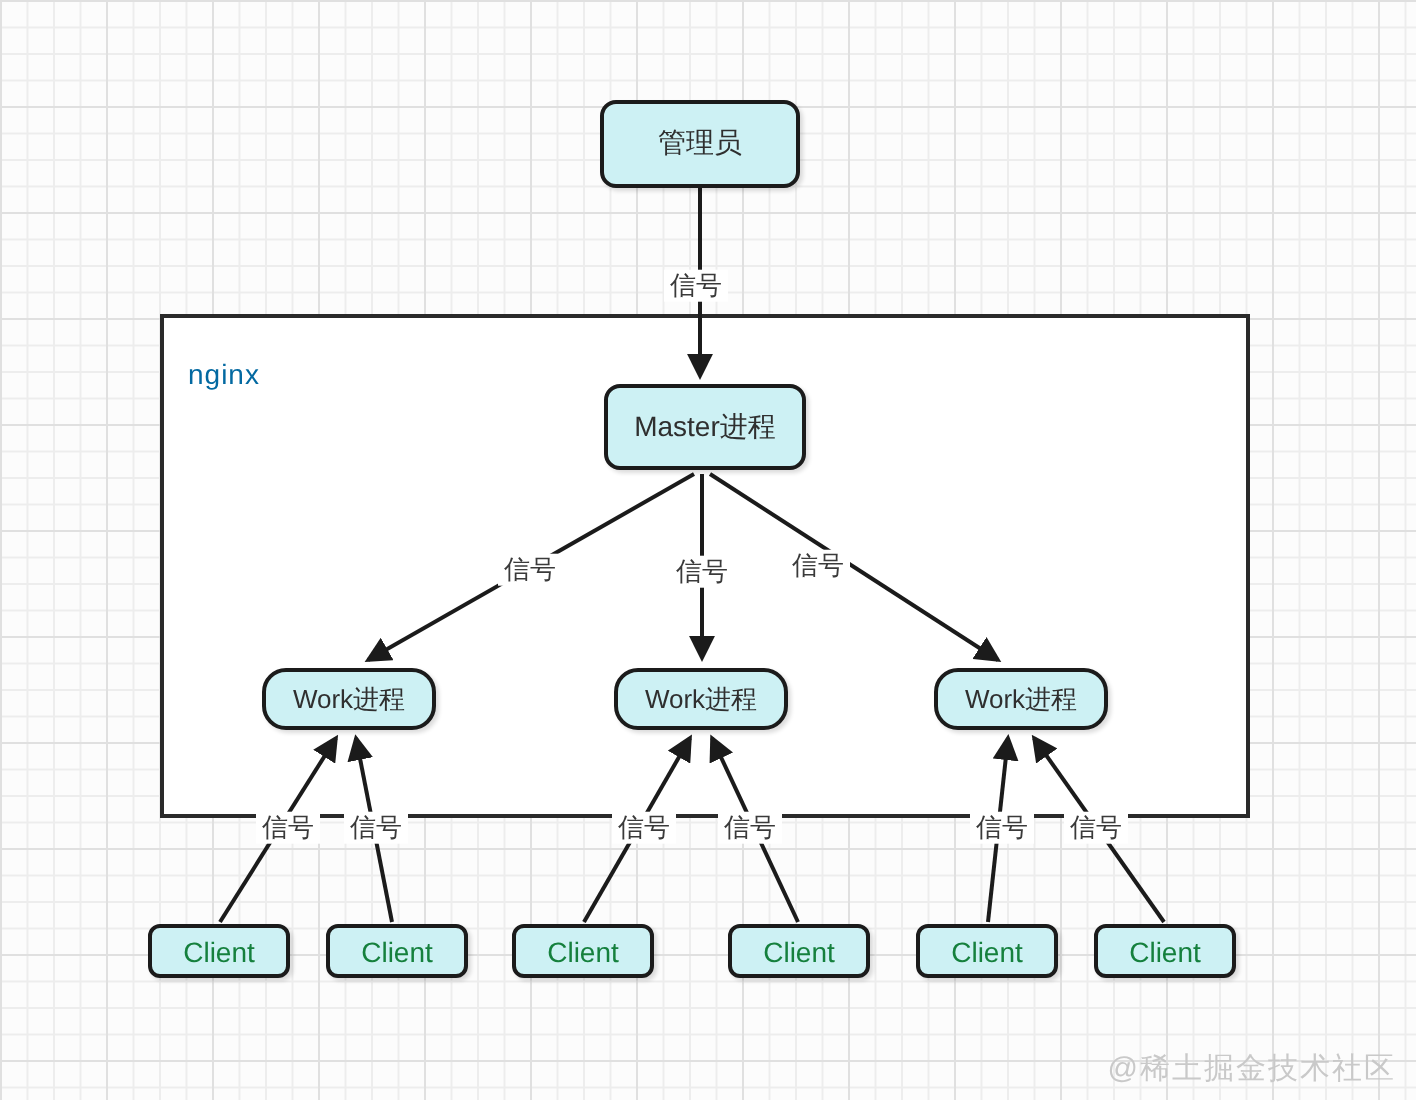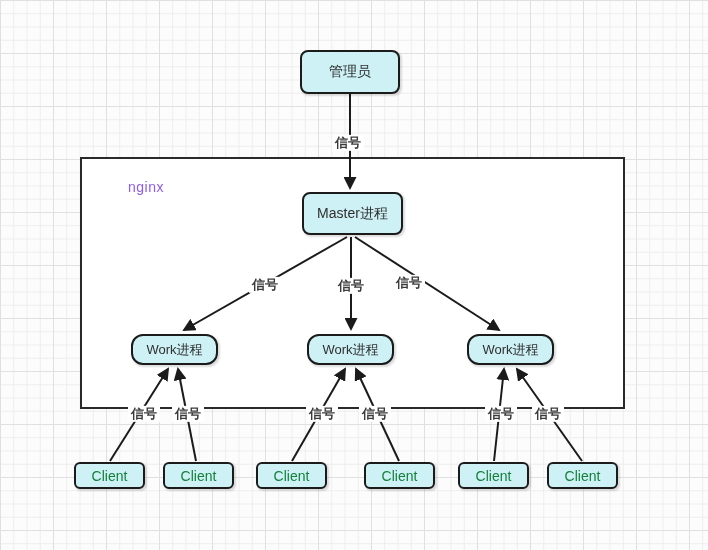"信号" .sig { font-weight: bold -> none }
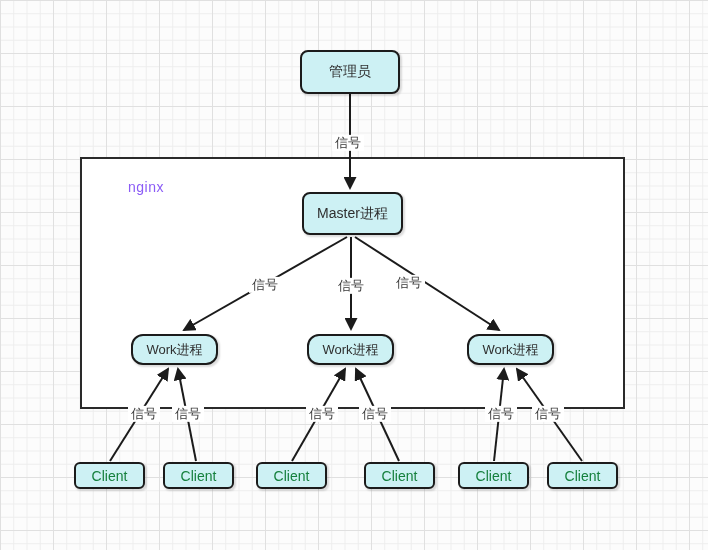"nginx" .nginx-label { color: #8b5cf6 -> #0369a1; margin-left: 34px -> none }
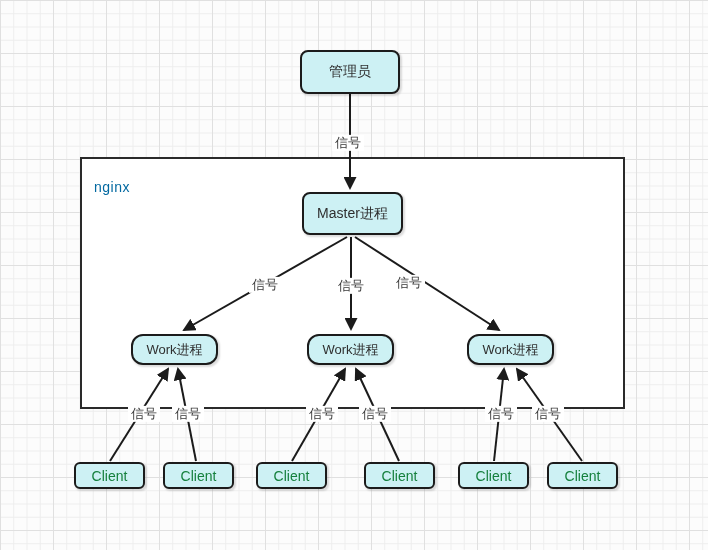"@稀土掘金技术社区" div.watermark { html: none -> <div>@稀土掘金技术社区</div> }
